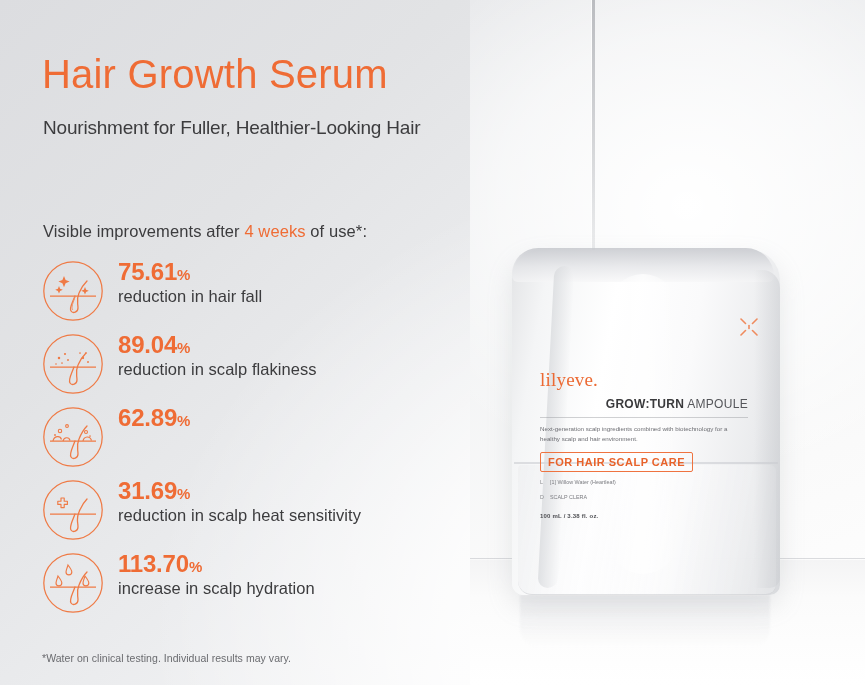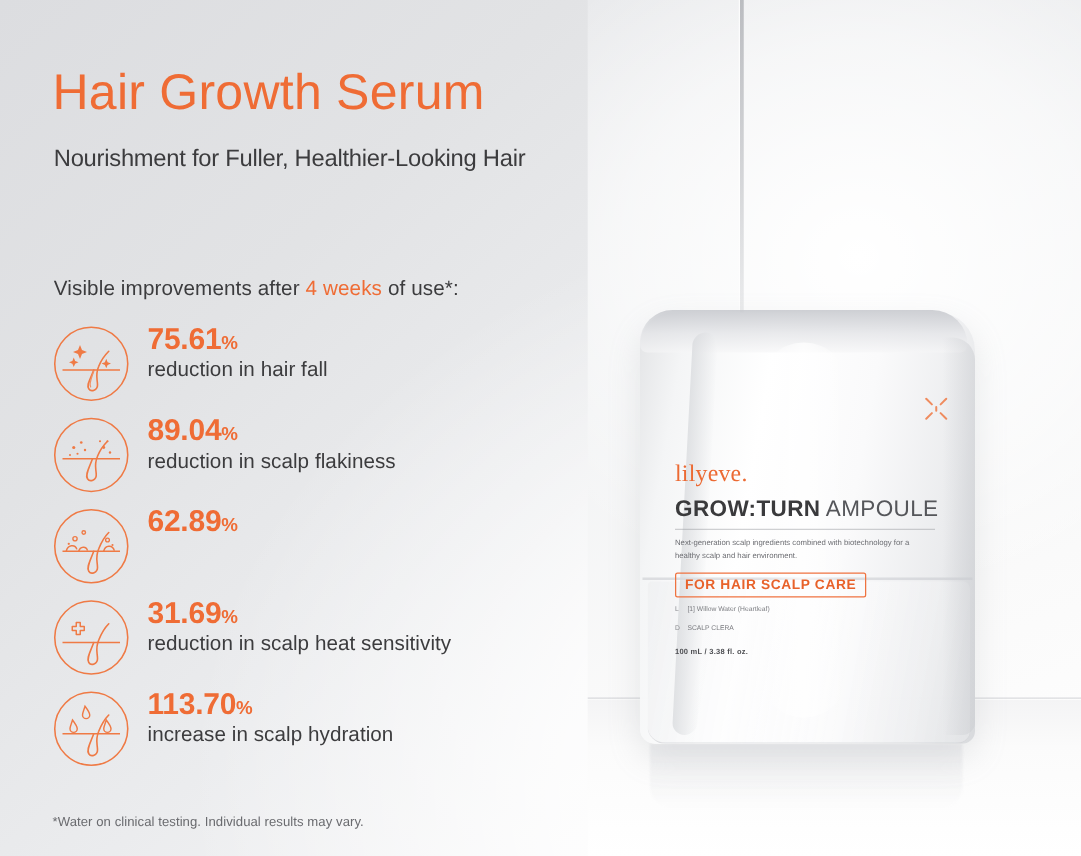"GROW:TURN AMPOULE" .product-name { font-size: 18px -> 12px; text-align: none -> right }
